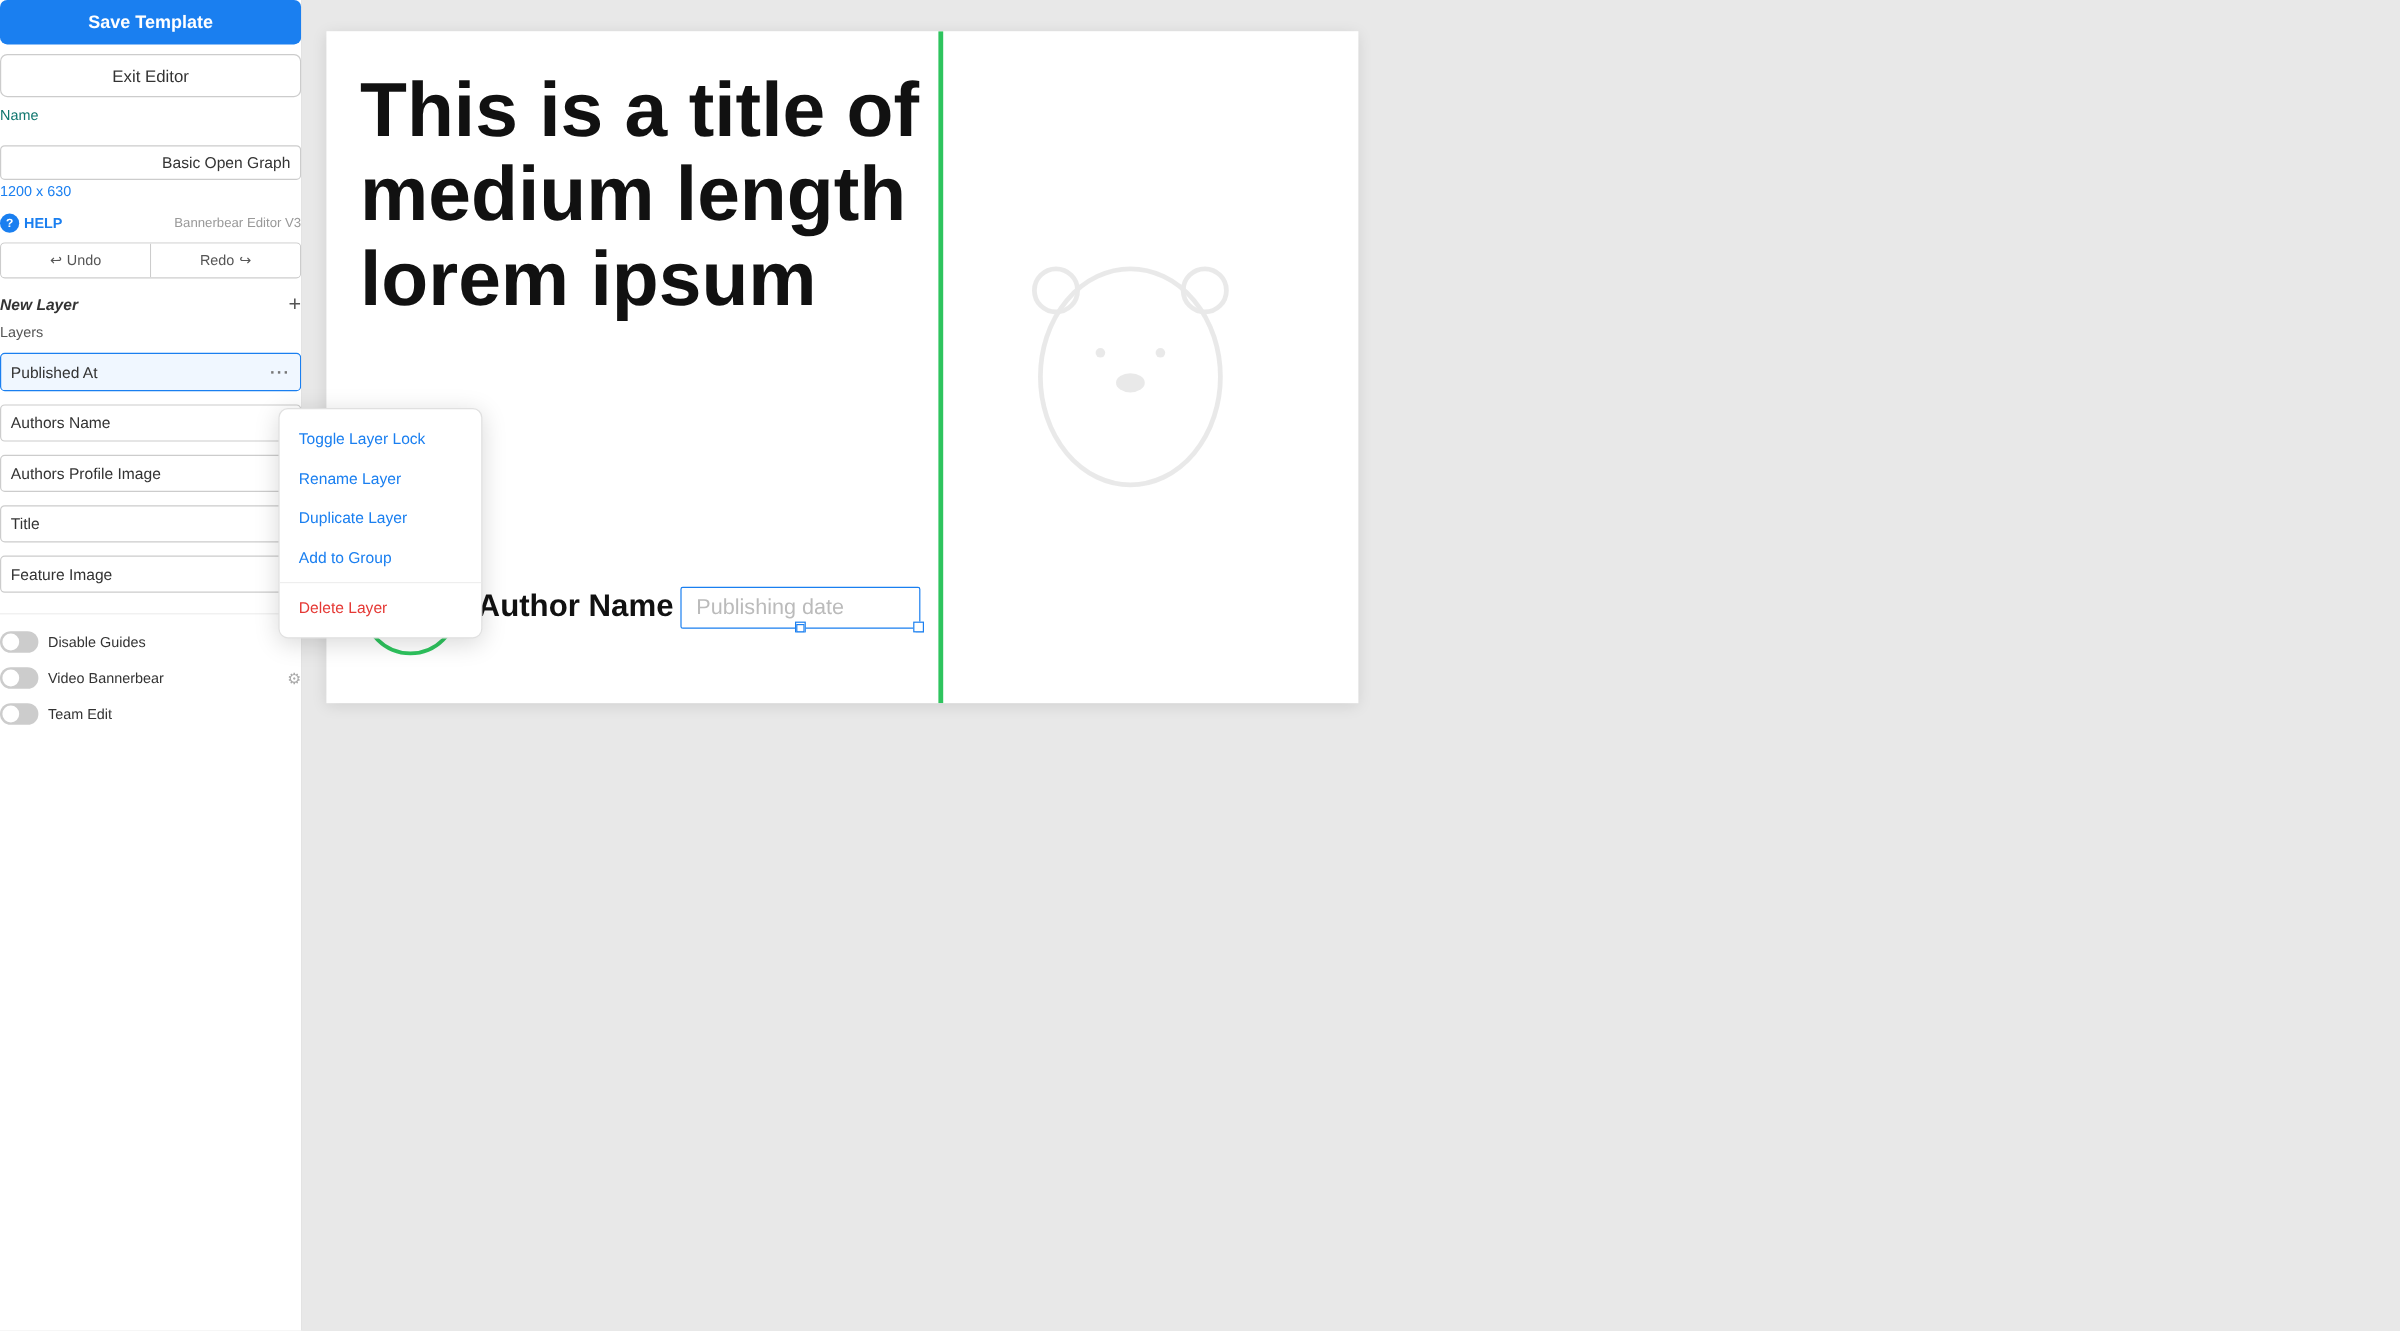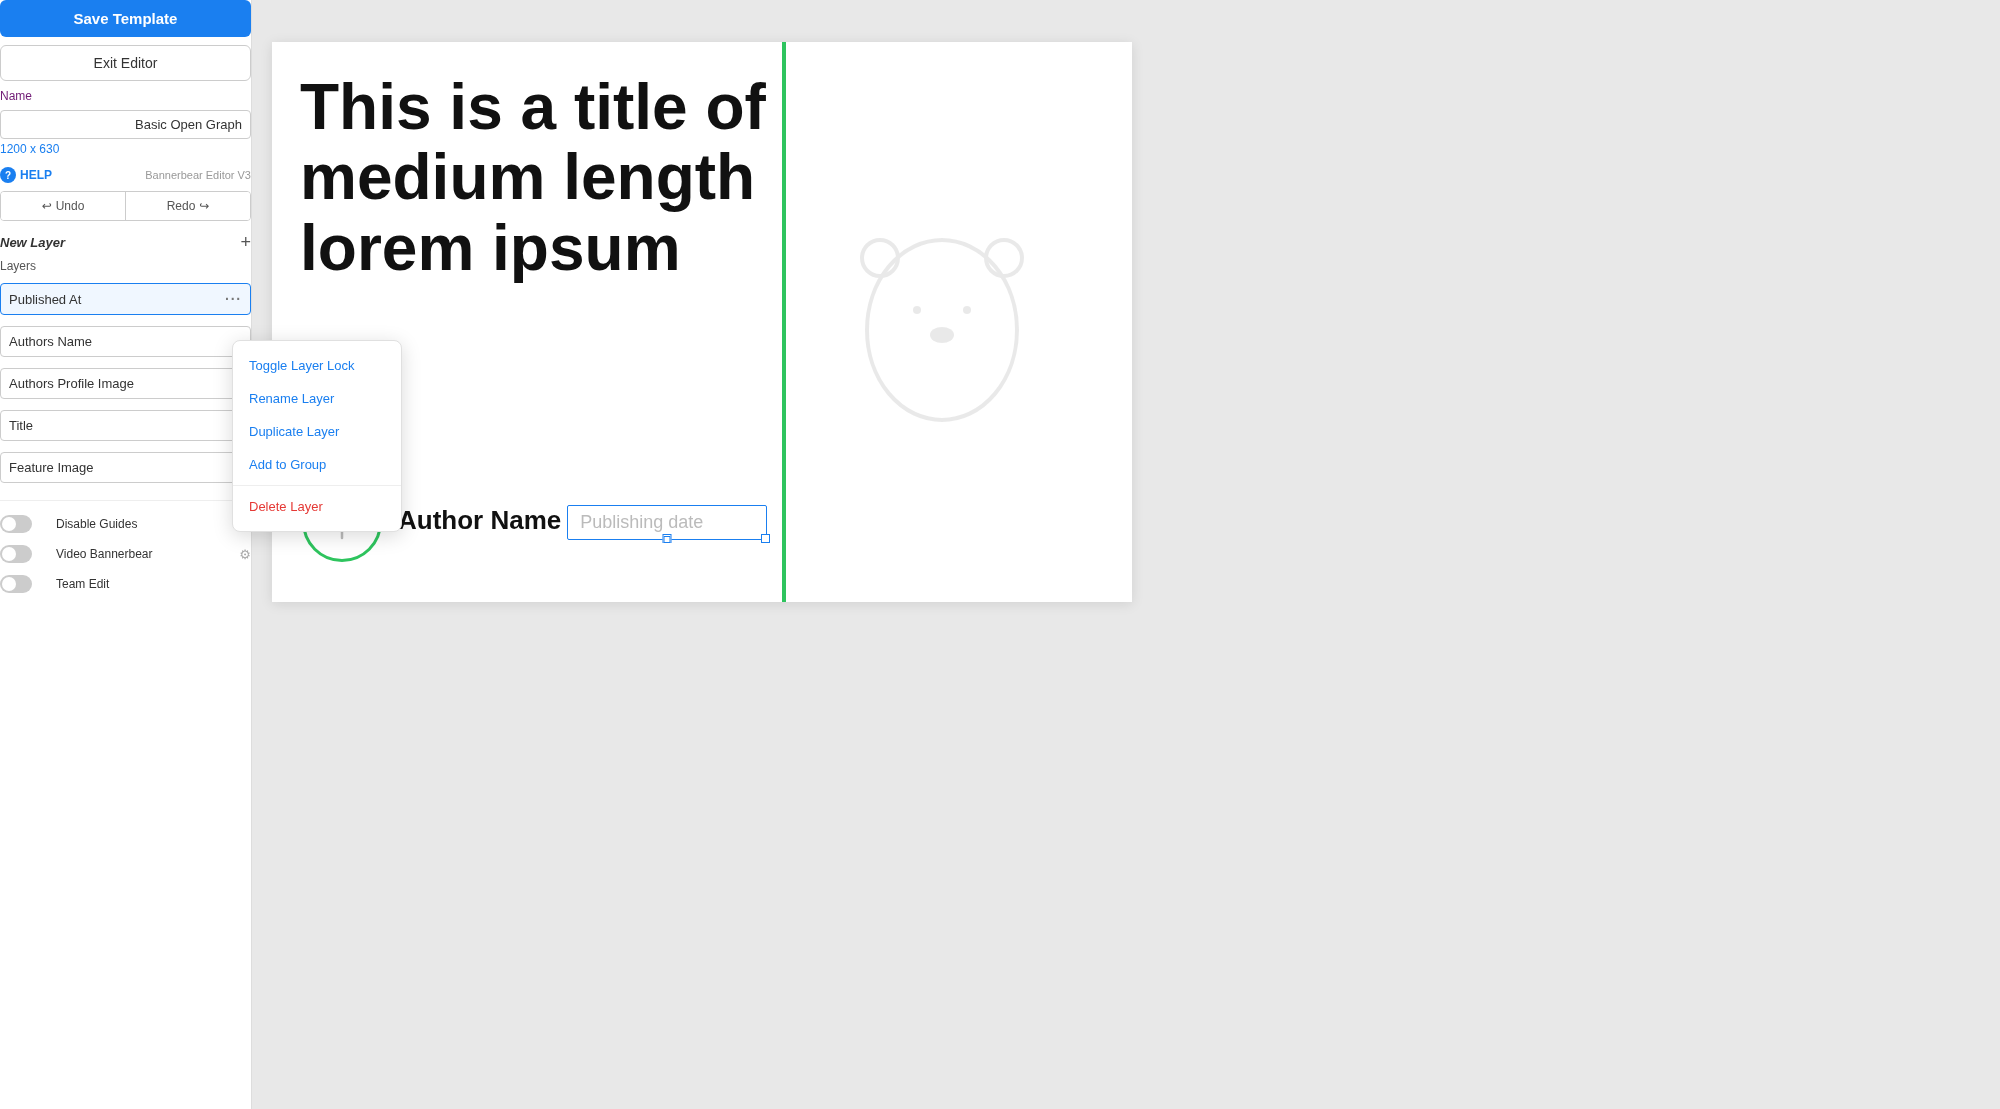"Name" .field-label { color: #701a75 -> #0f766e; margin-bottom: 7px -> 18px }
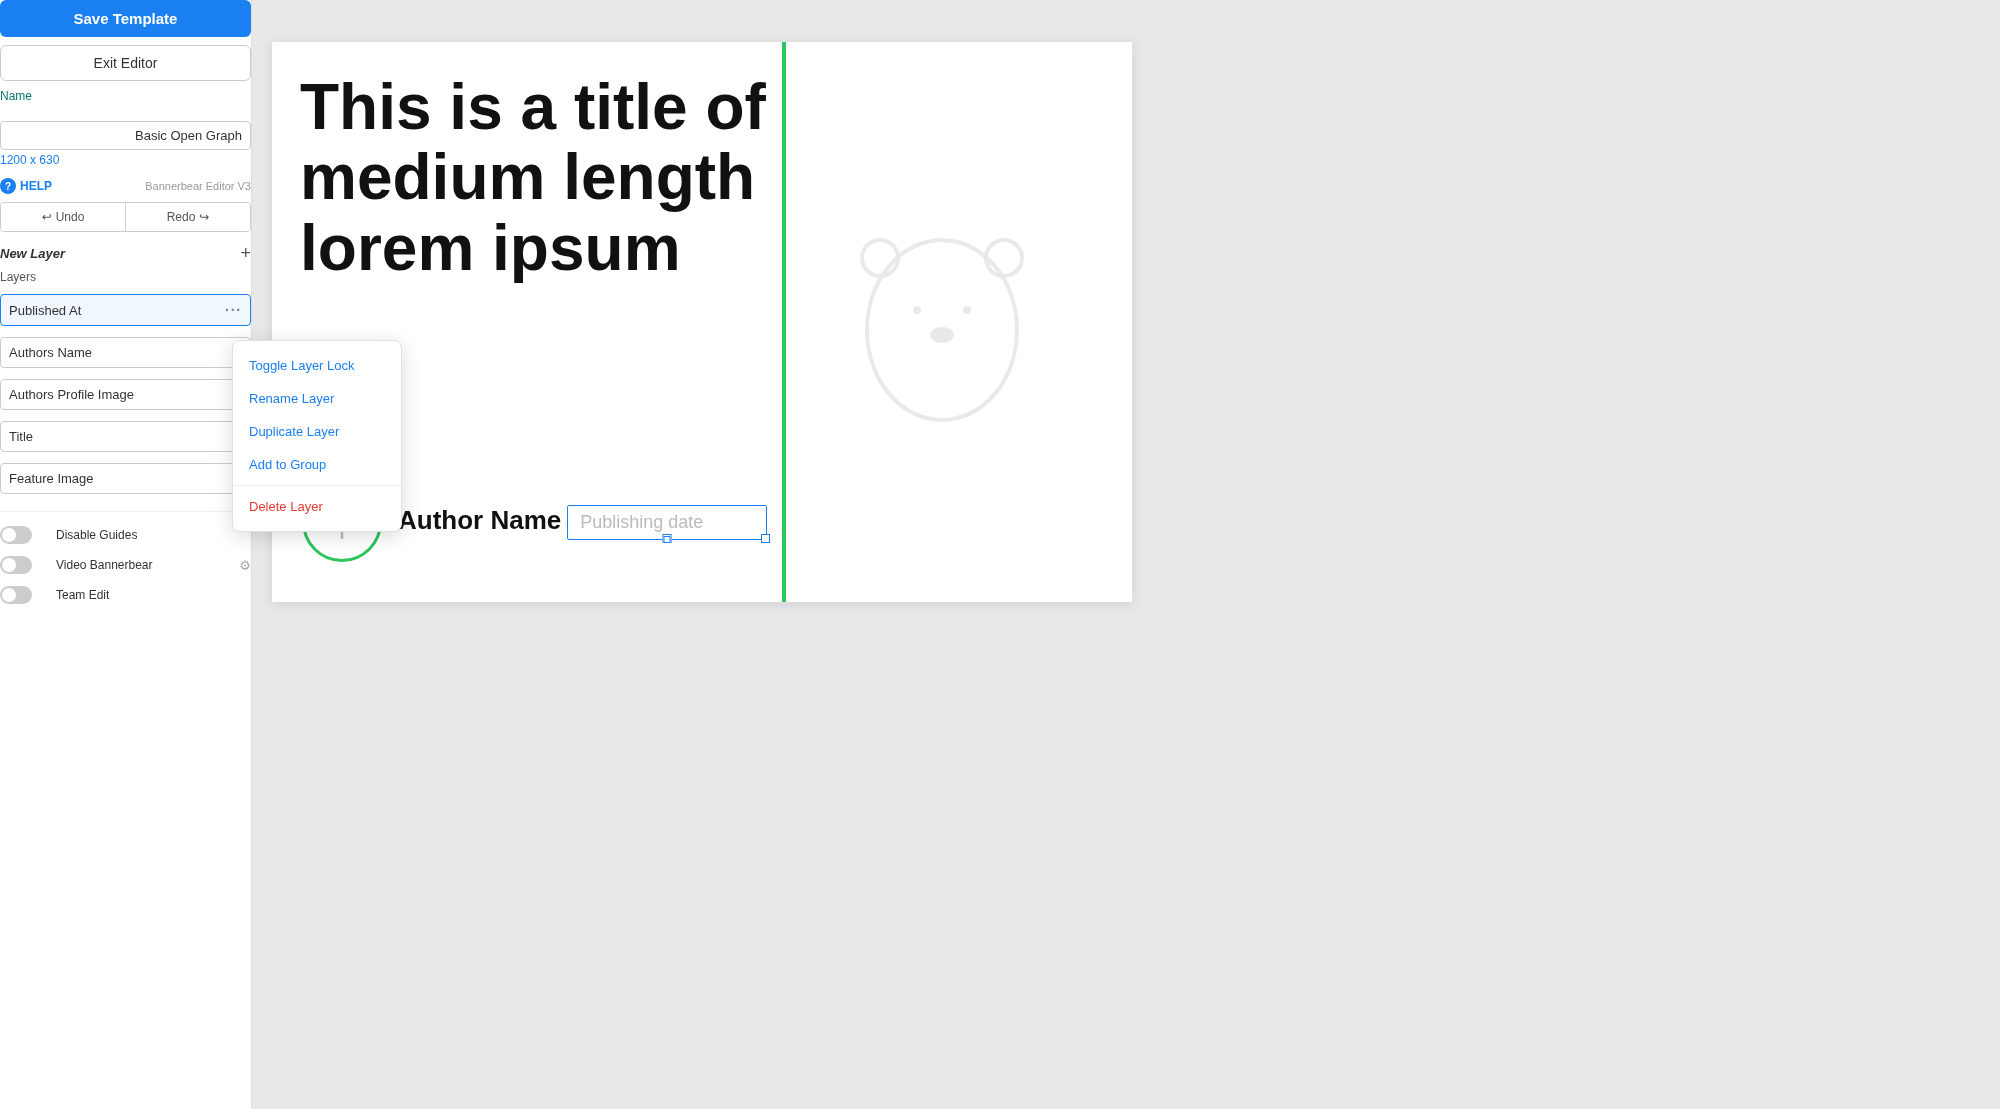"This is a title of" .canvas-wrapper { margin-top: 22px -> 6px }
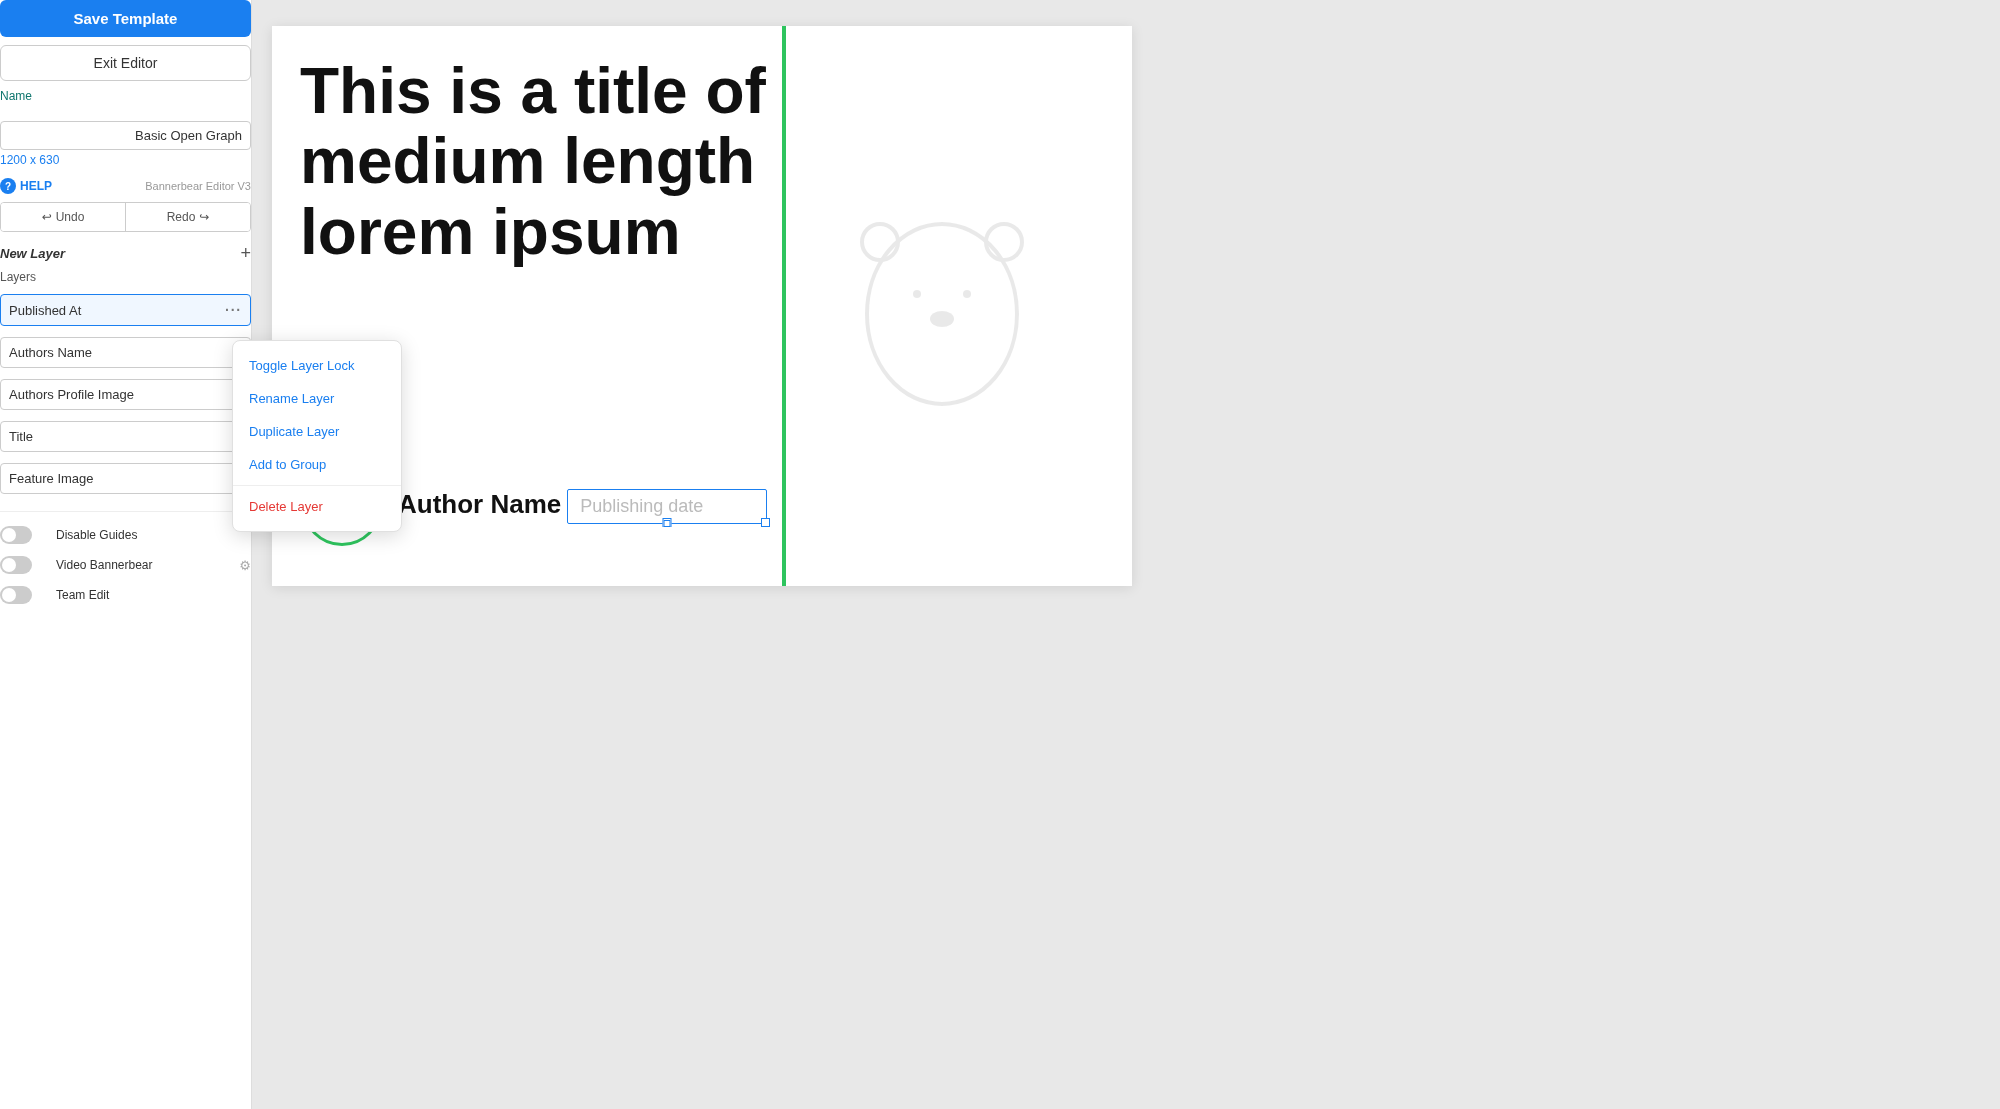"Disable Guides" .toggle-row { gap: 24px -> 8px }
